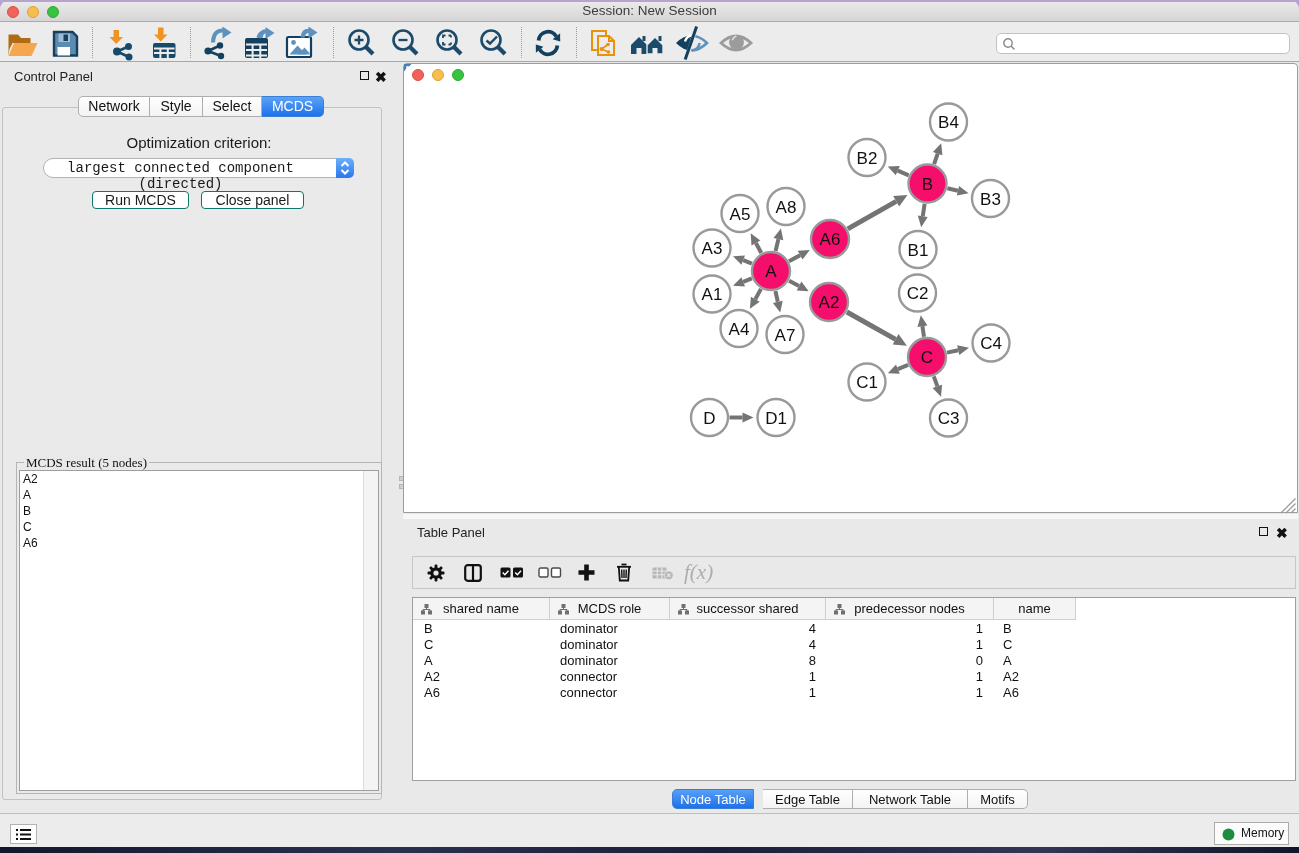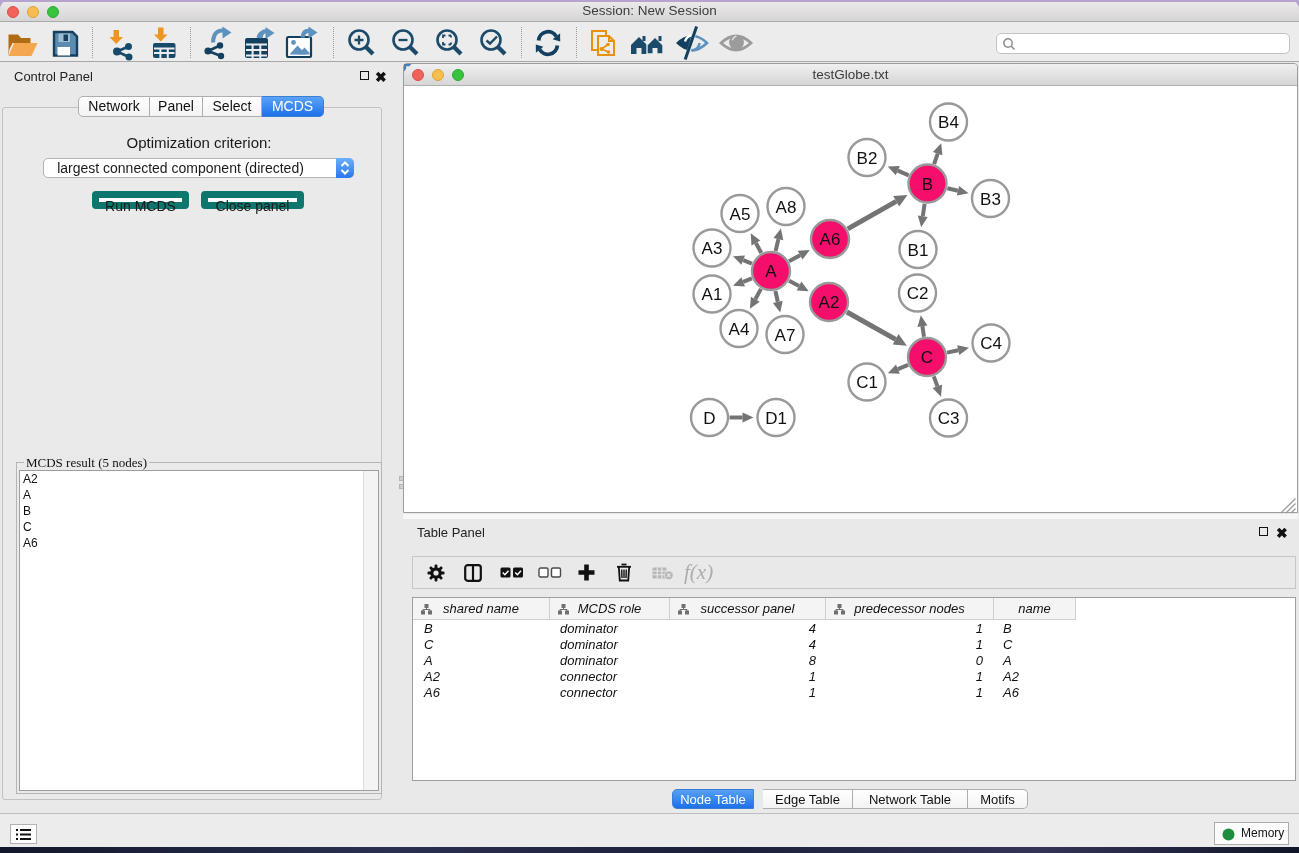"testGlobe.txt" div.abs { html: <div>testGlobe.txt</div> -> none }
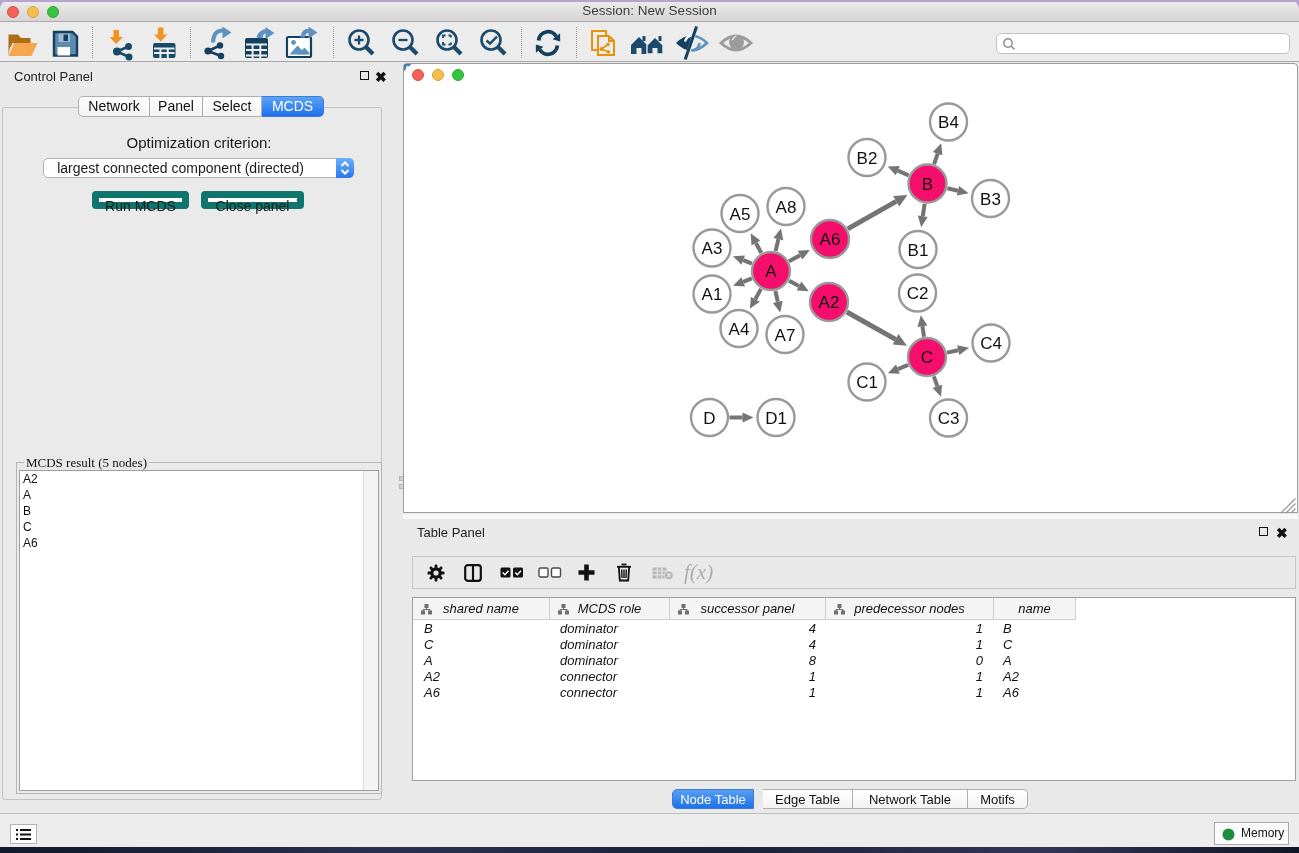"Panel" div.abs { text: Panel -> Style }
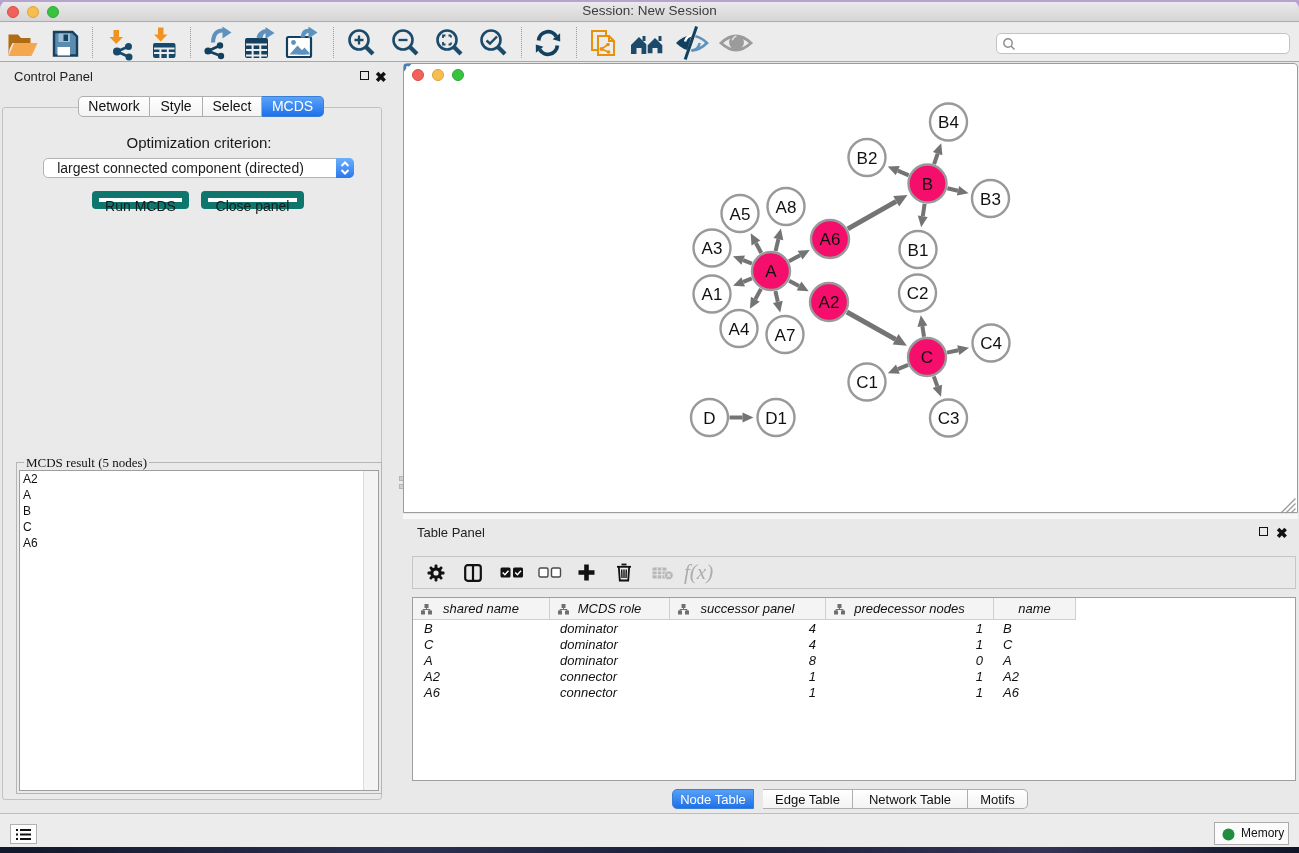"largest connected component (directed)" #dropdown { border-radius: 5px -> 10px; font-family: none -> Liberation Mono, monospace }
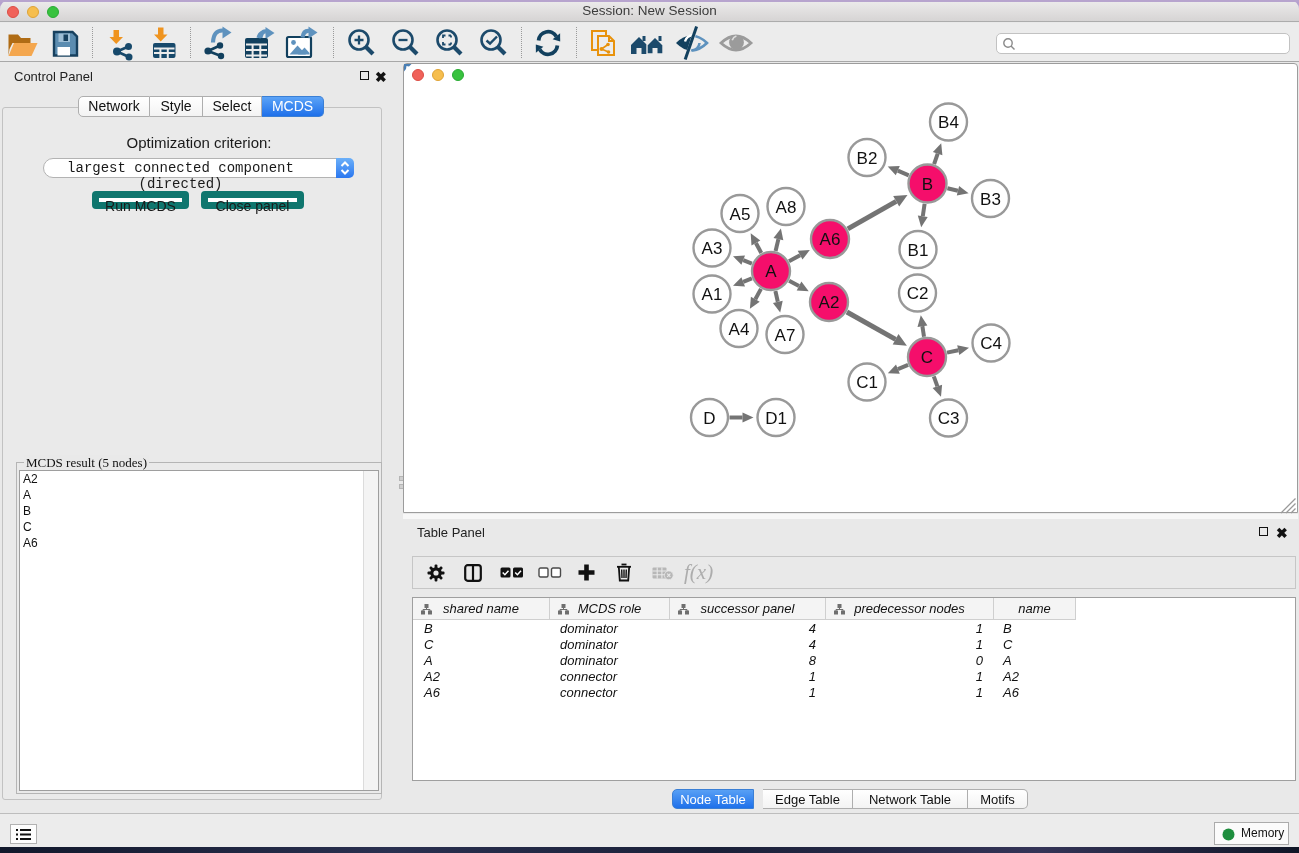"Run MCDS" .pbtn { border: 7px solid #0f766e -> 1px solid #0f766e }
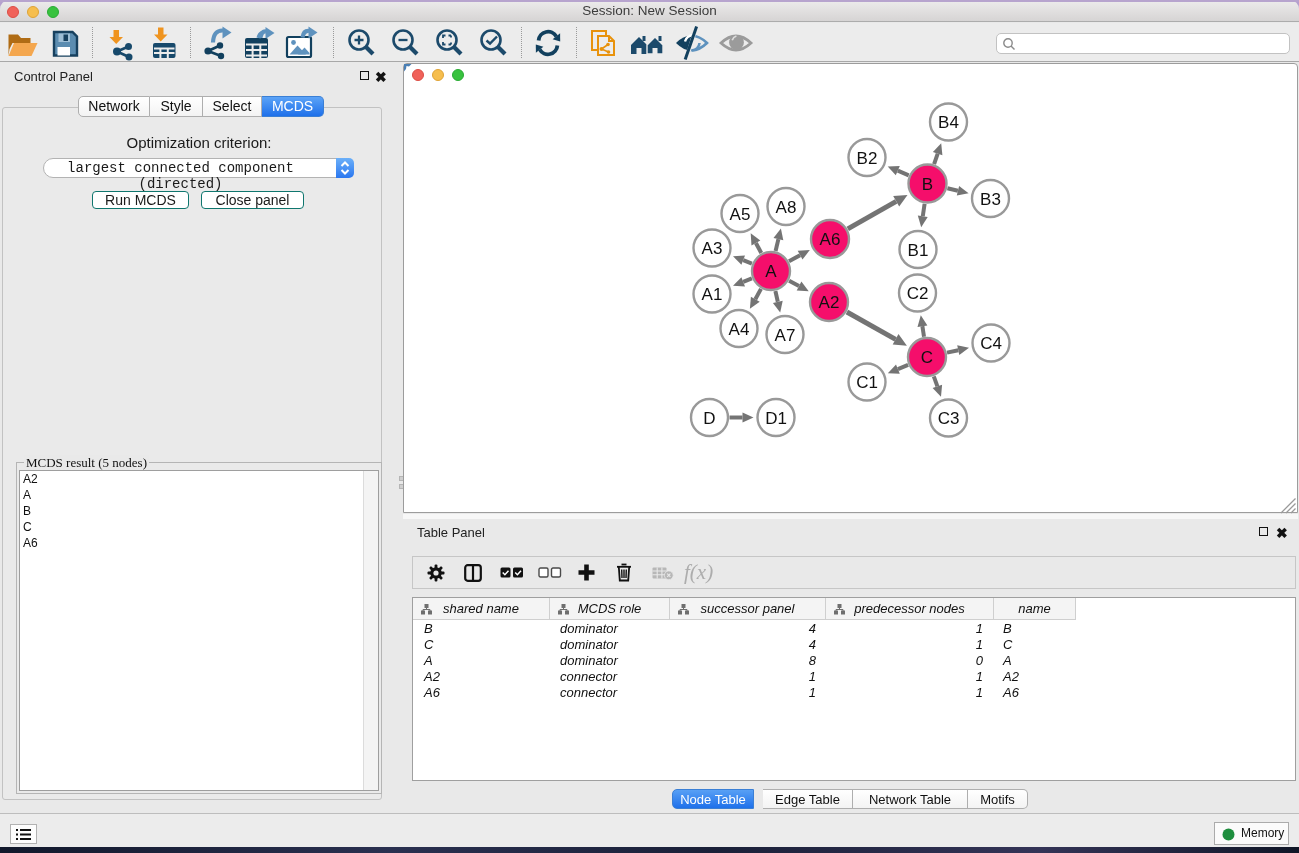"shared name" #tbl { font-style: italic -> none }
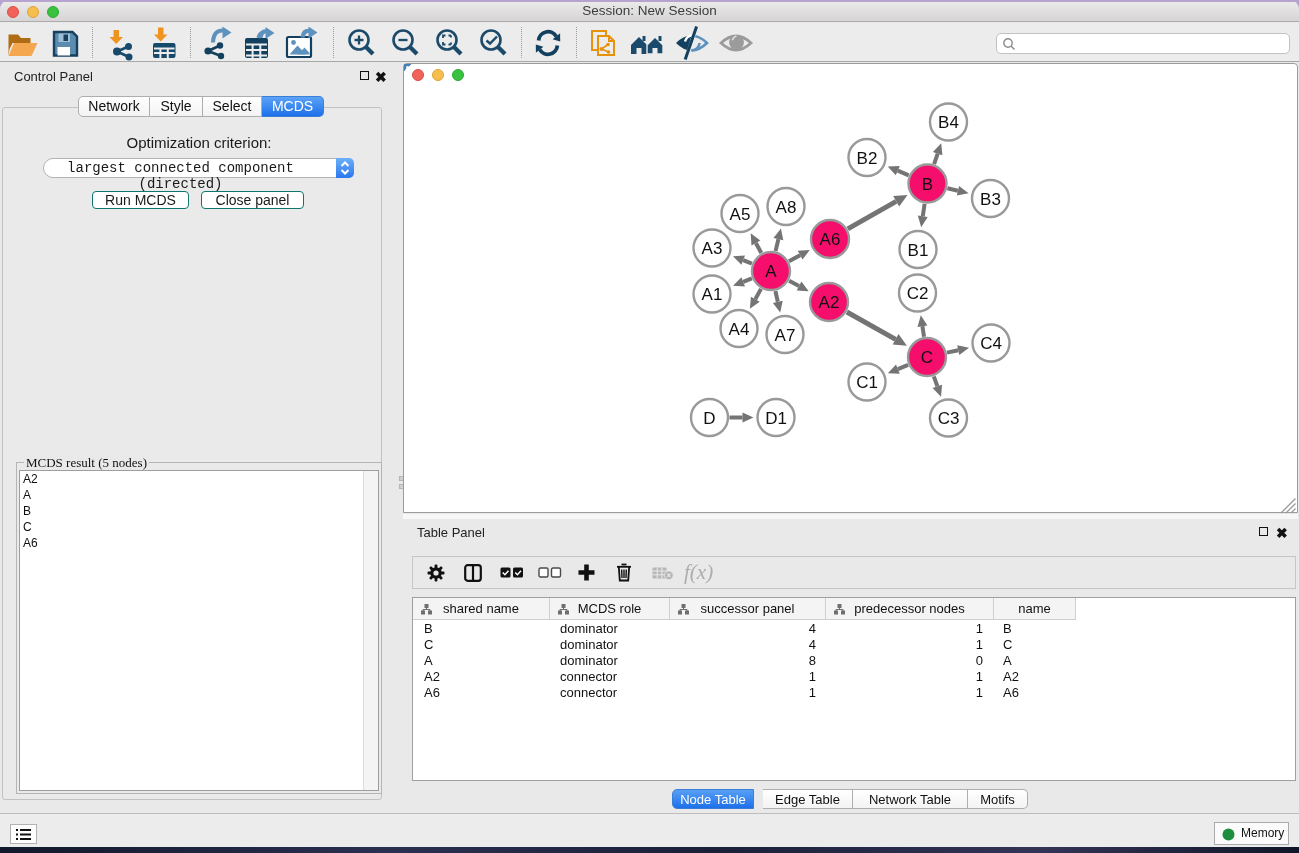"successor panel" div.th { text: panel -> shared }
